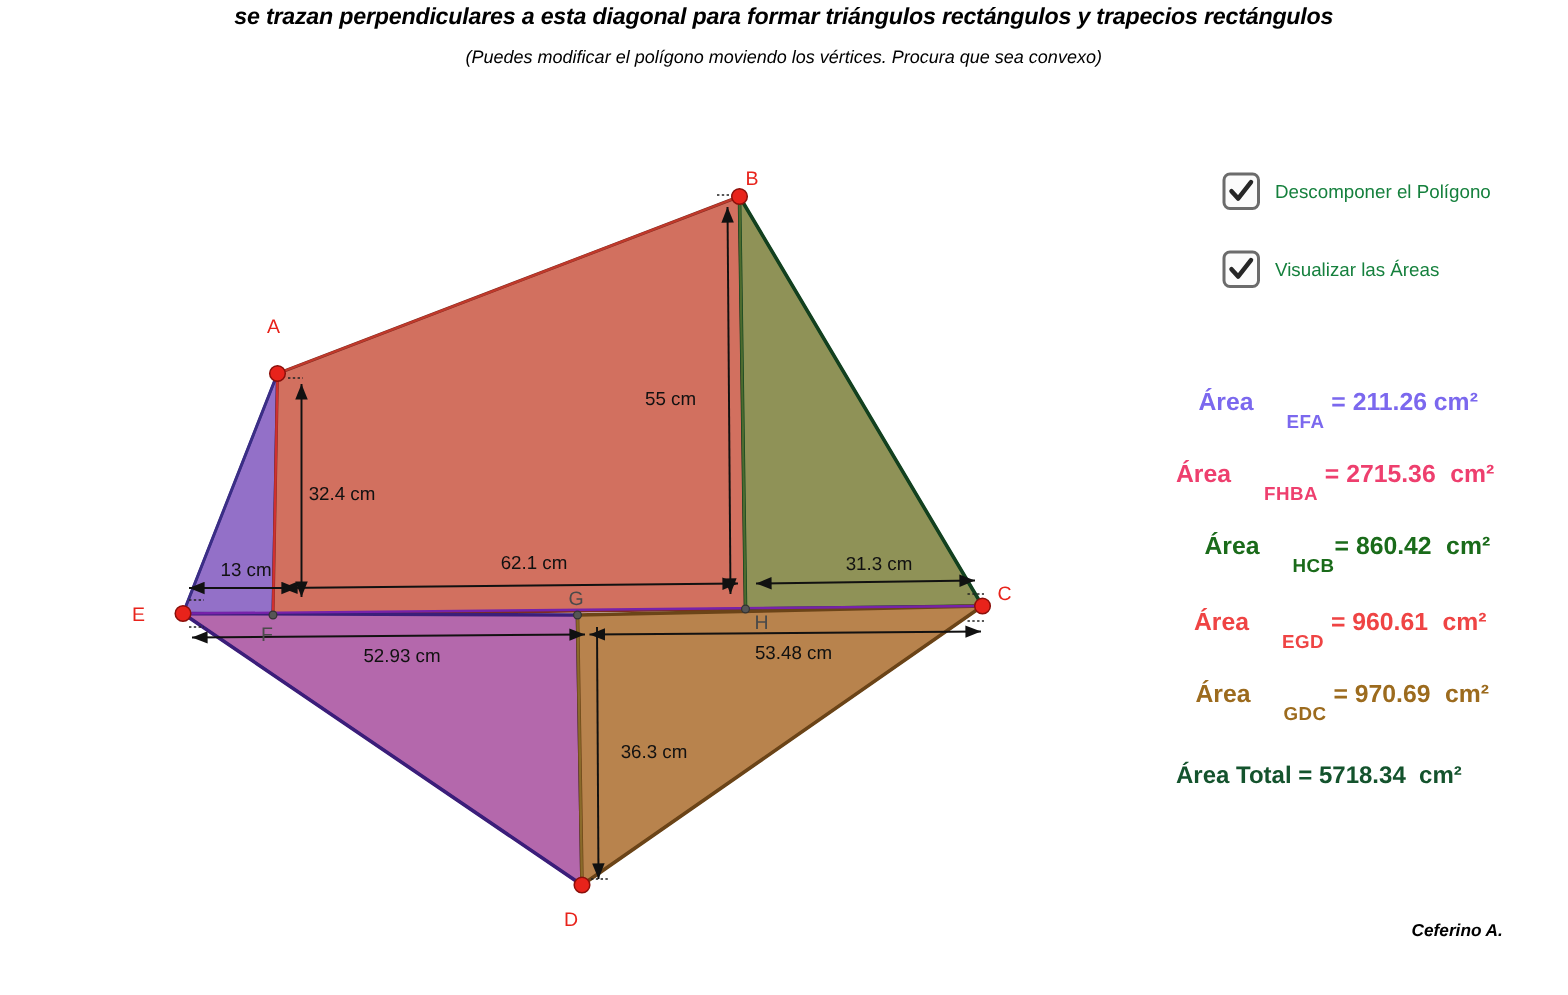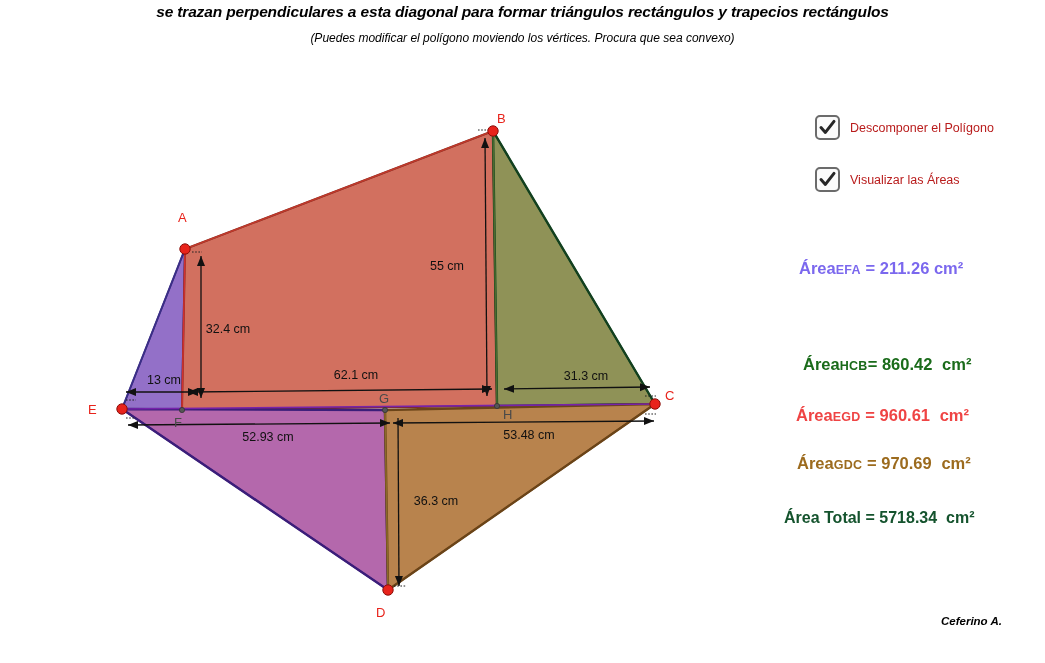"Descomponer el Polígono" .cblabel { color: #b91c1c -> #15803d }
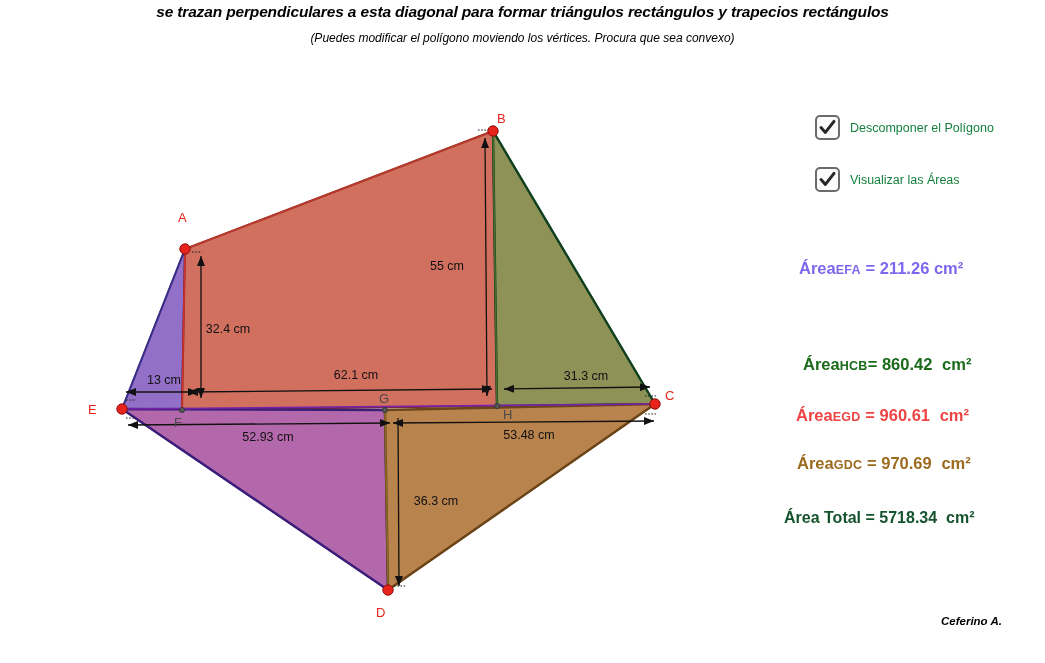"EFA" .area-line .sub { padding-left: none -> 22px; top: 0 -> 12px }
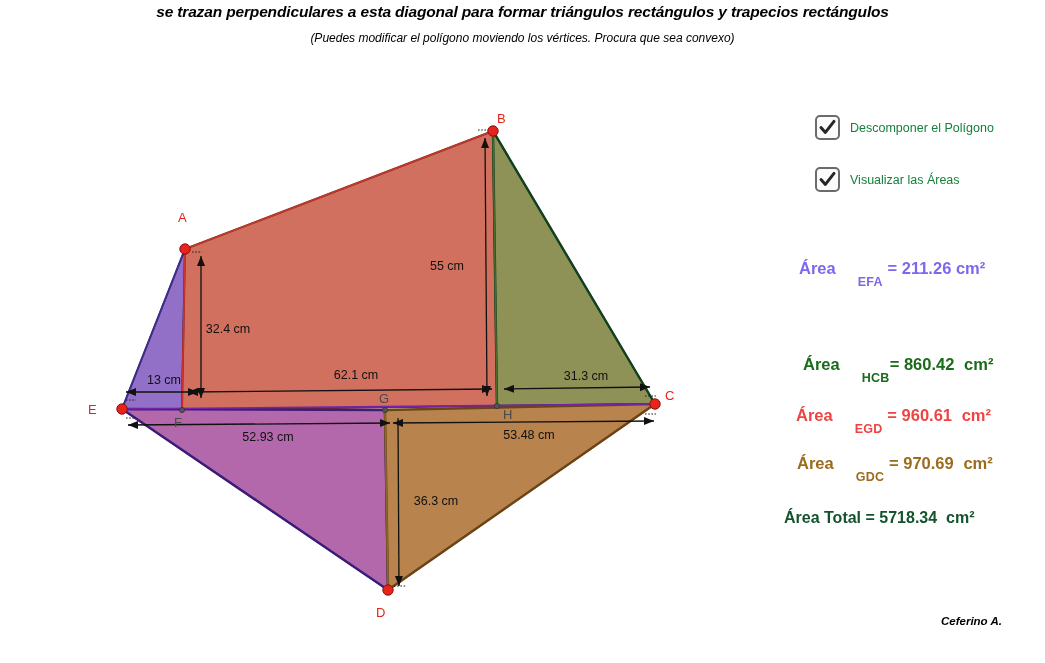"ÁreaFHBA = 2715.36 cm²" div.area-line { html: none -> <div> <span>Área</span><span>FHBA</span> <span>=</span> <span>2715.36</span> <span>&nbsp;</span><span>cm²</span> </div> }
